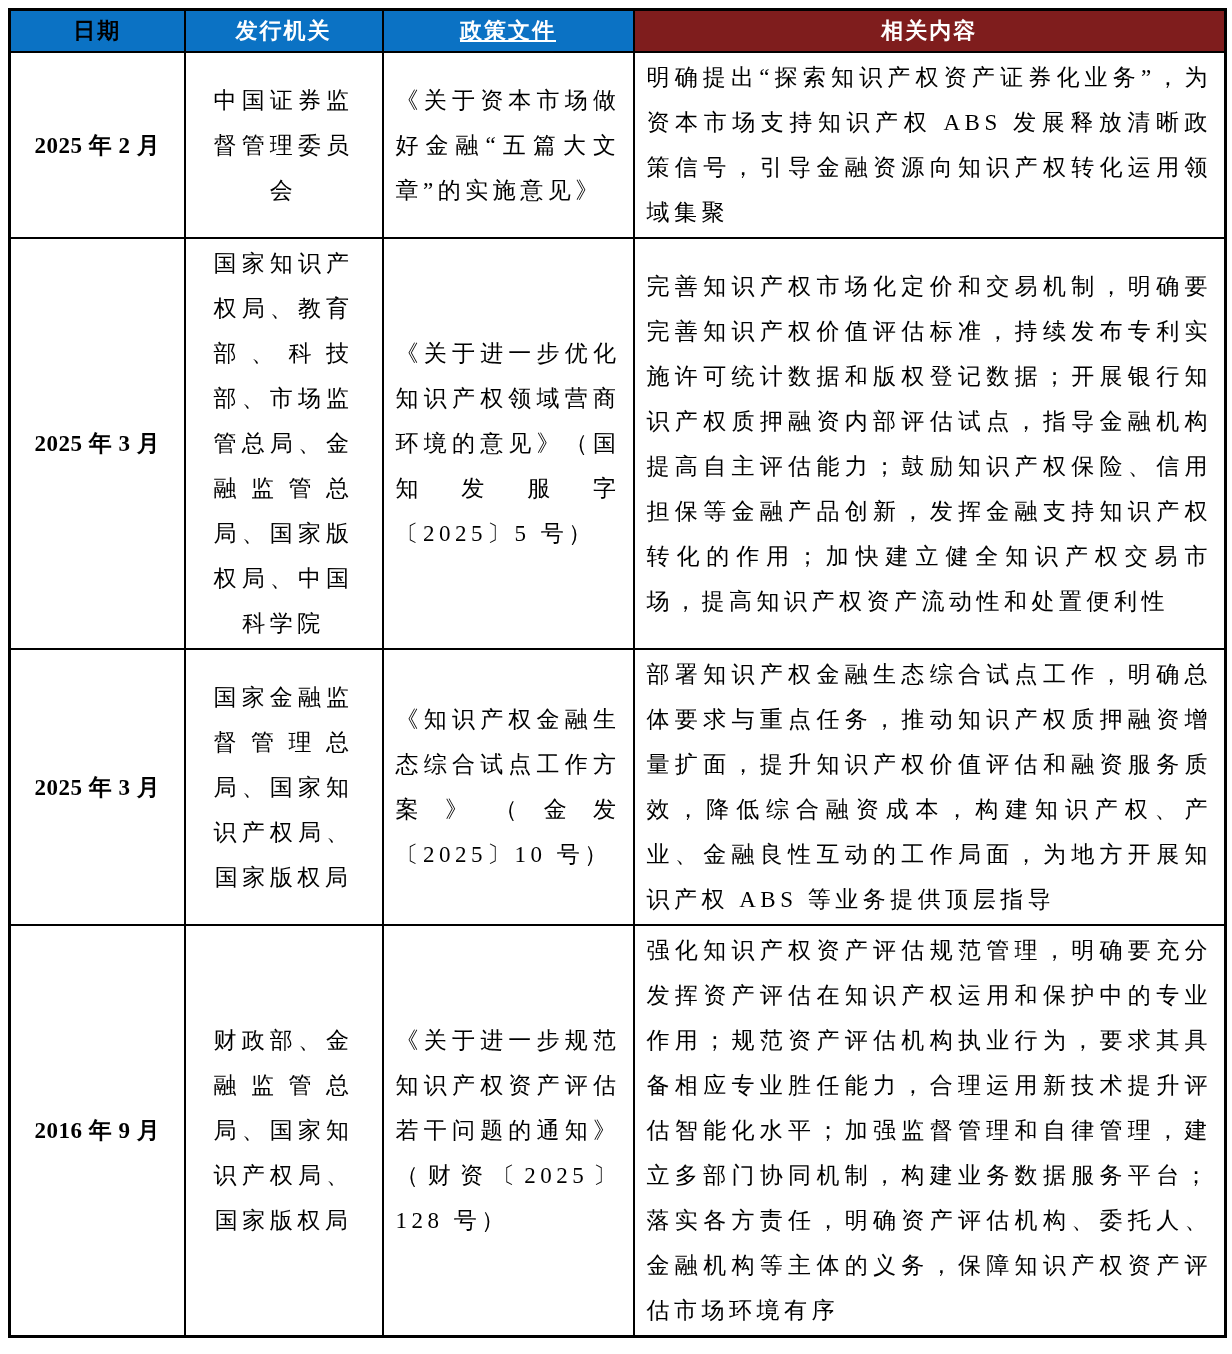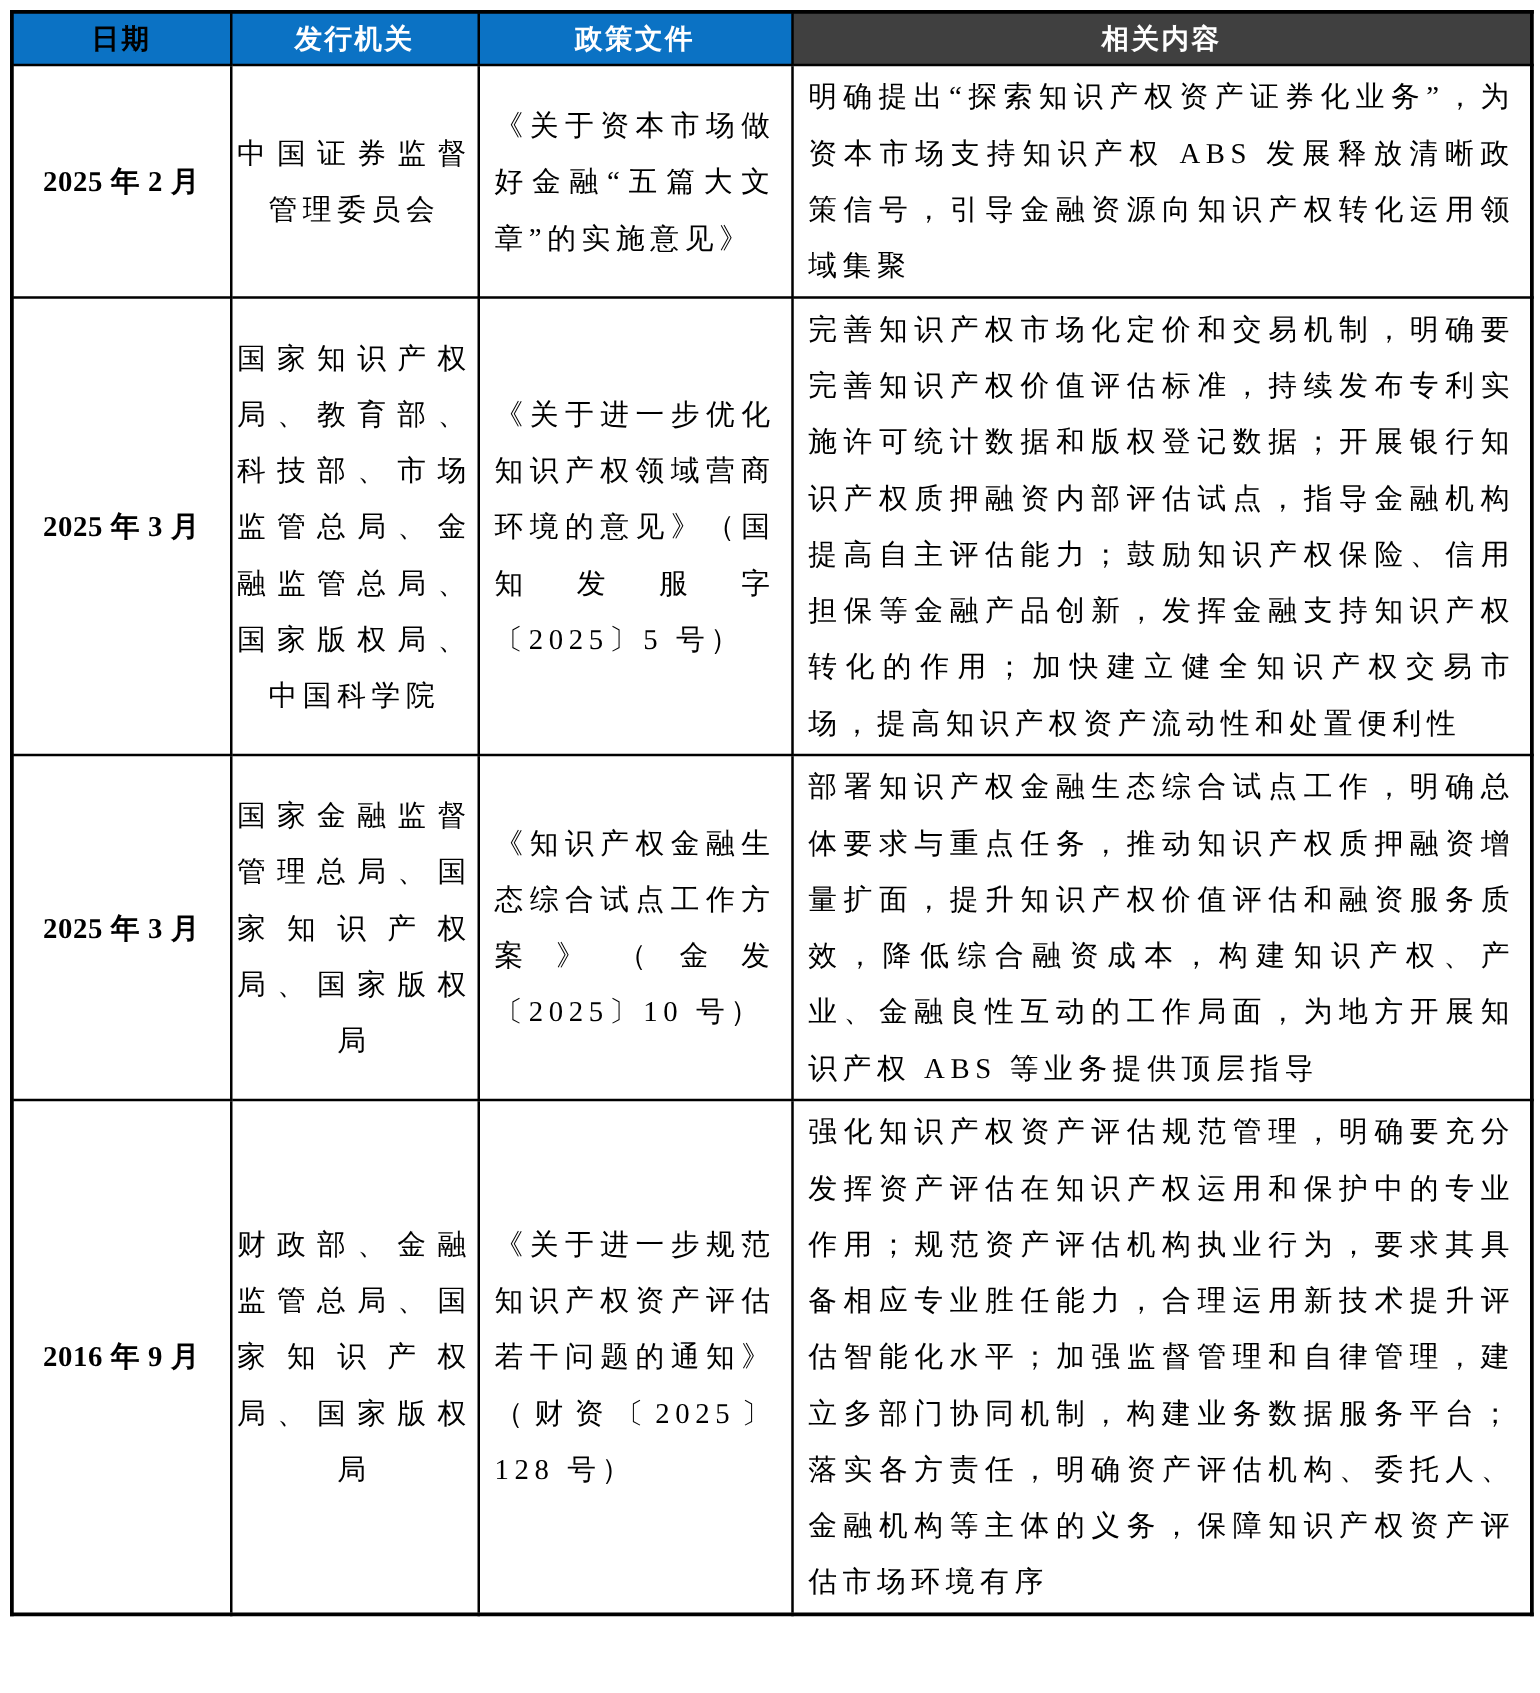"政策文件" th { text-decoration: none -> underline }
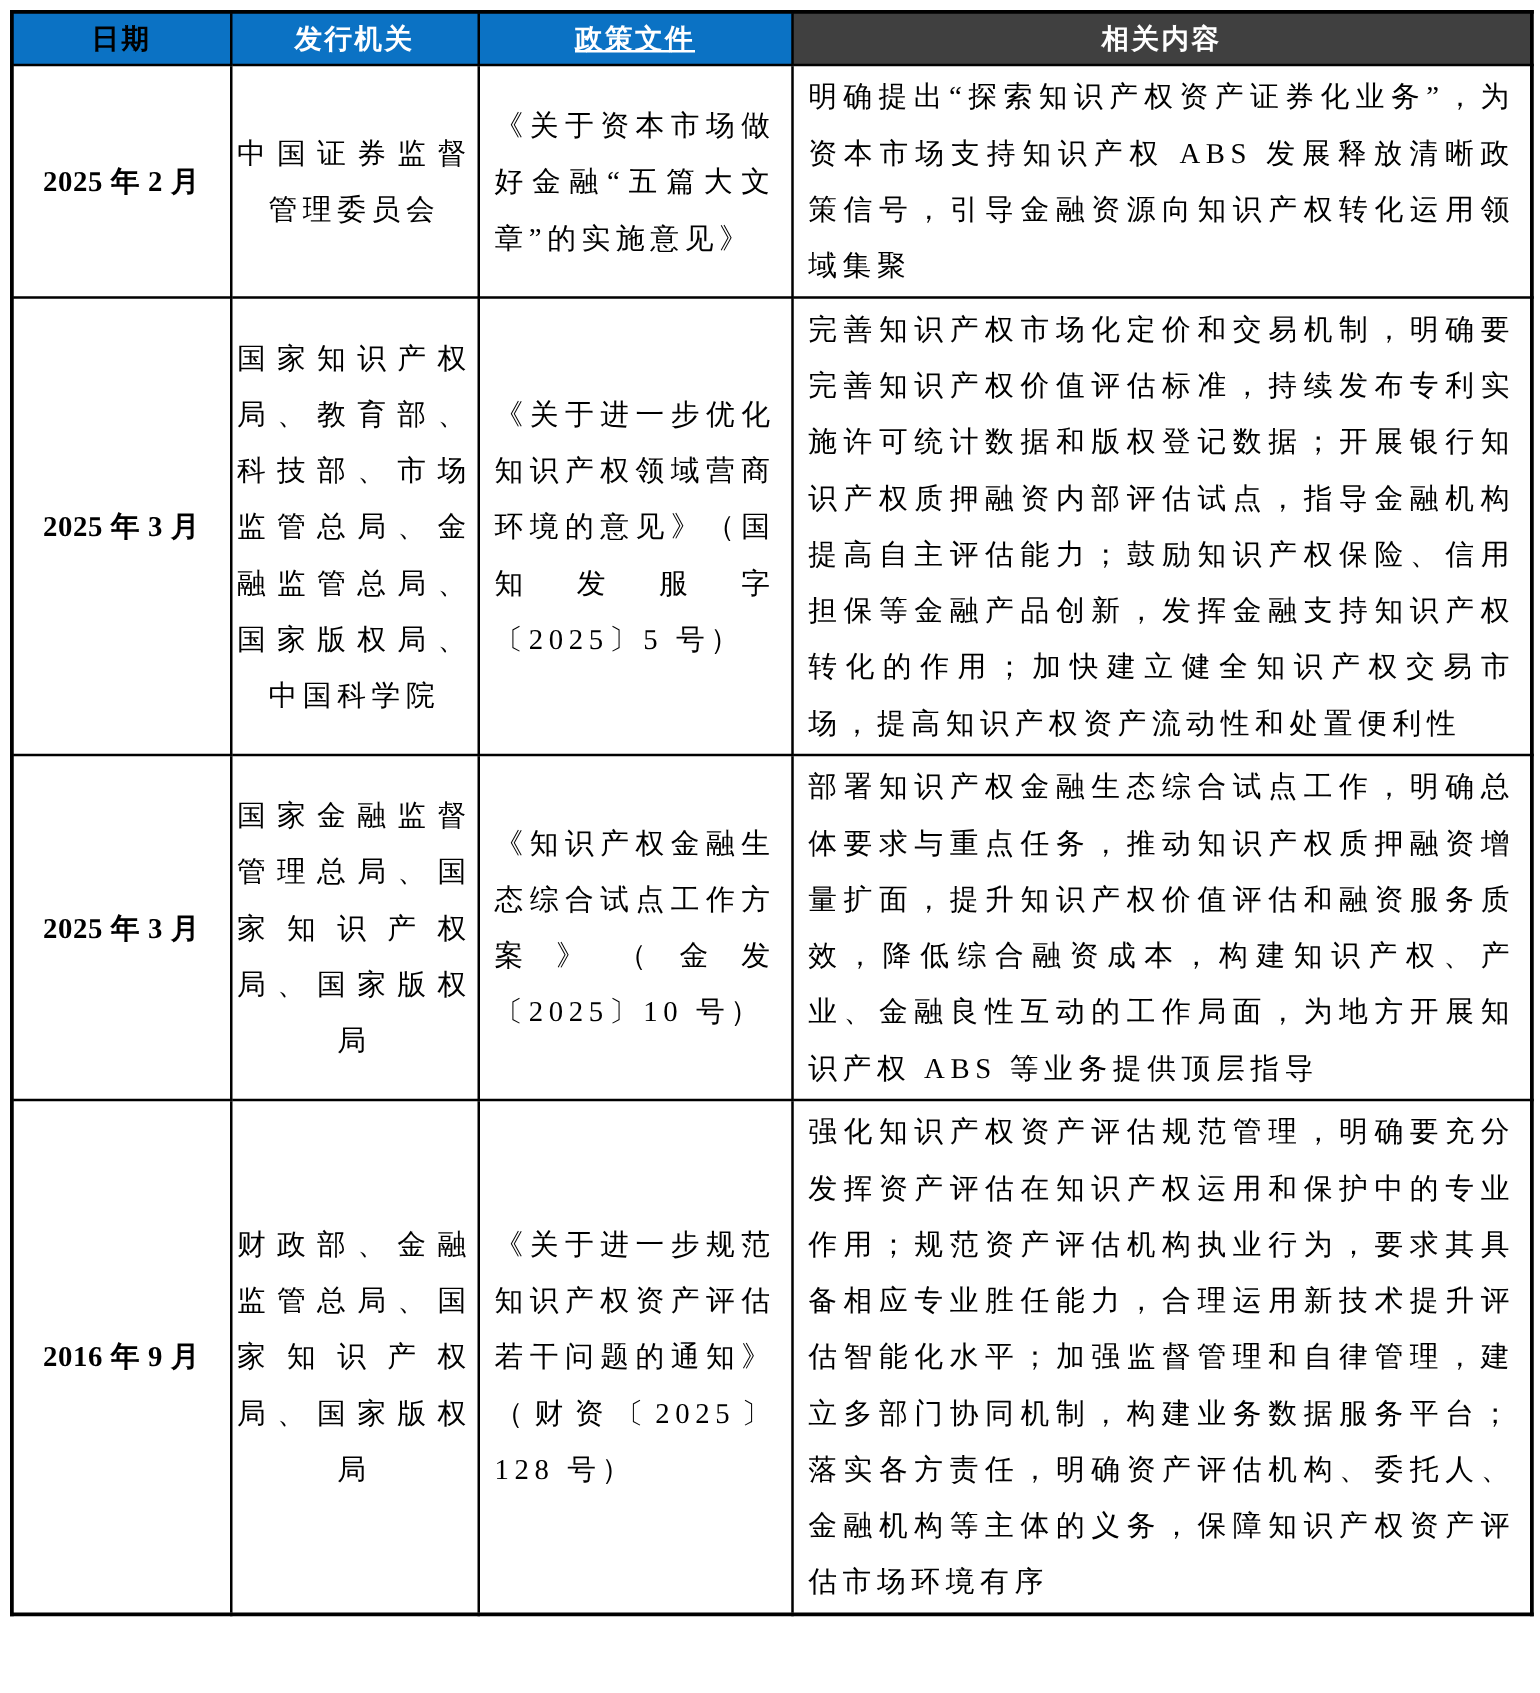"相关内容" th { background: #404040 -> #7f1d1d }
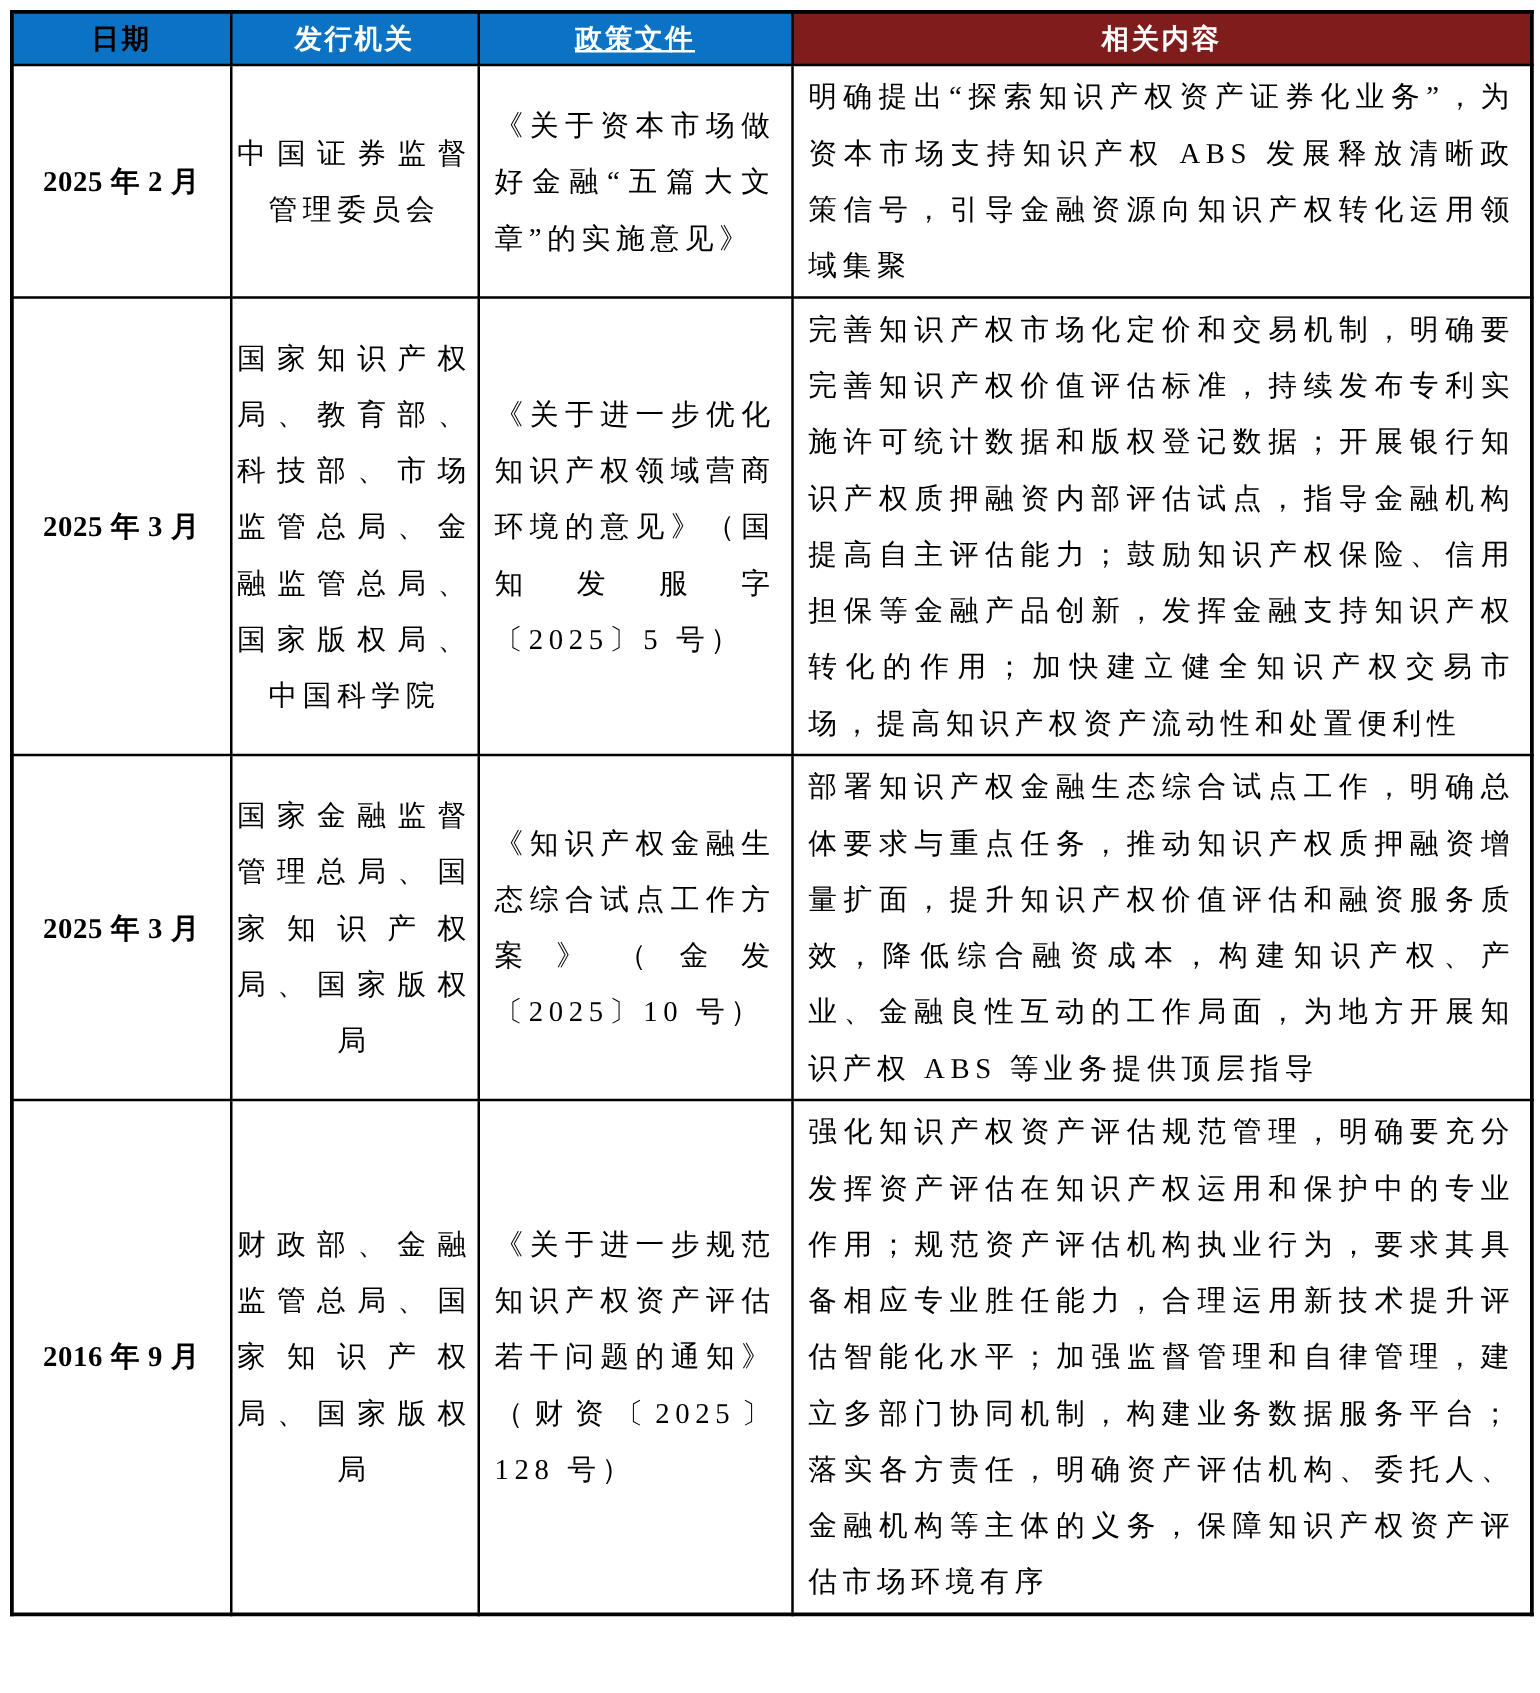"中国证券监督管理委员会" td.agency { padding: 2px 4px -> 2px 28px }
